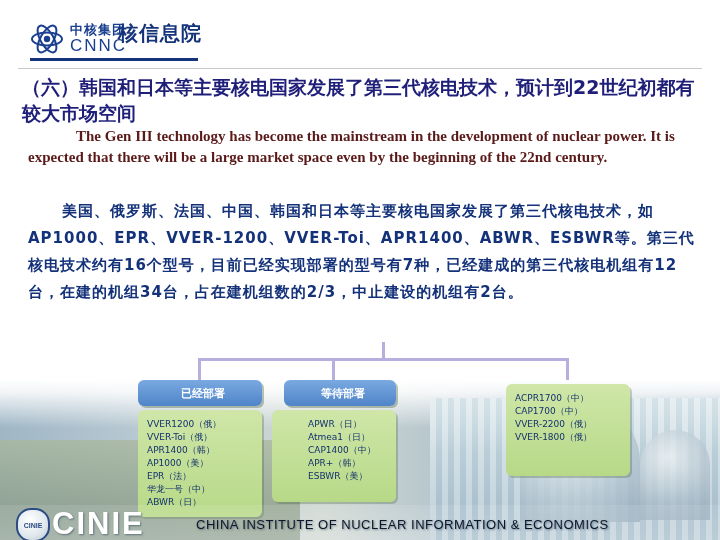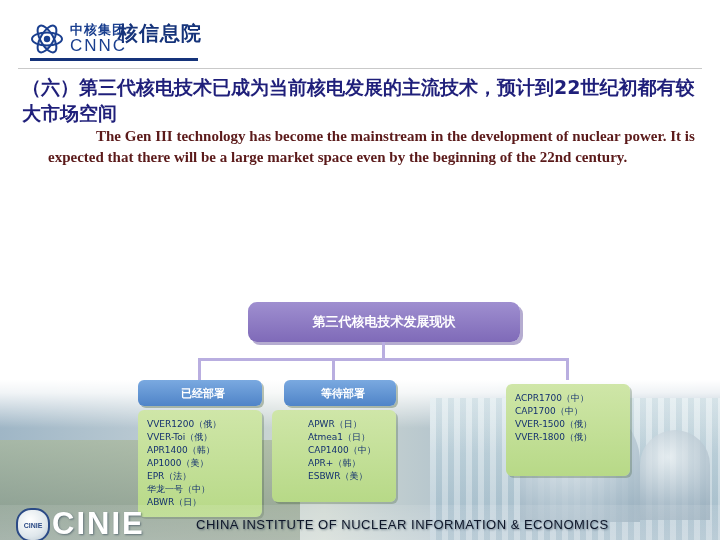"（六）第三代核电技术已成为当前核电发展的主流技术，预计到22世纪初都有较大市场空" div.title-cn { text: 第三代核电技术已成为当前核电发展的主流 -> 韩国和日本等主要核电国家发展了第三代核电 }
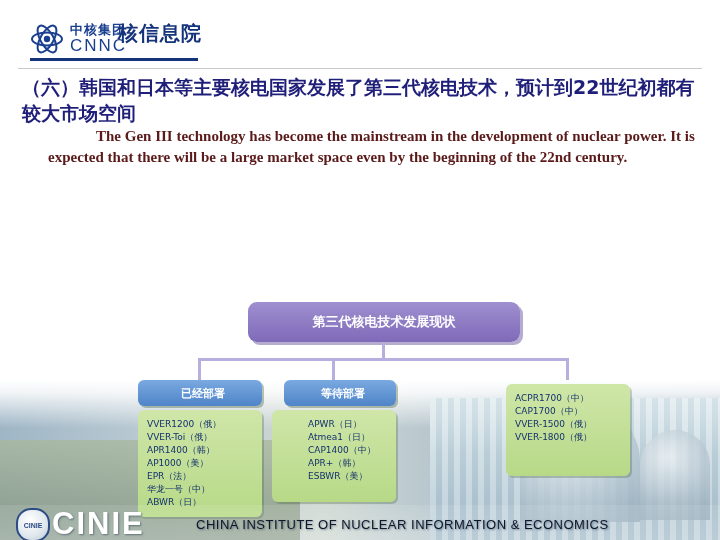"The Gen III technology has" .para-en { margin-left: 20px -> none }
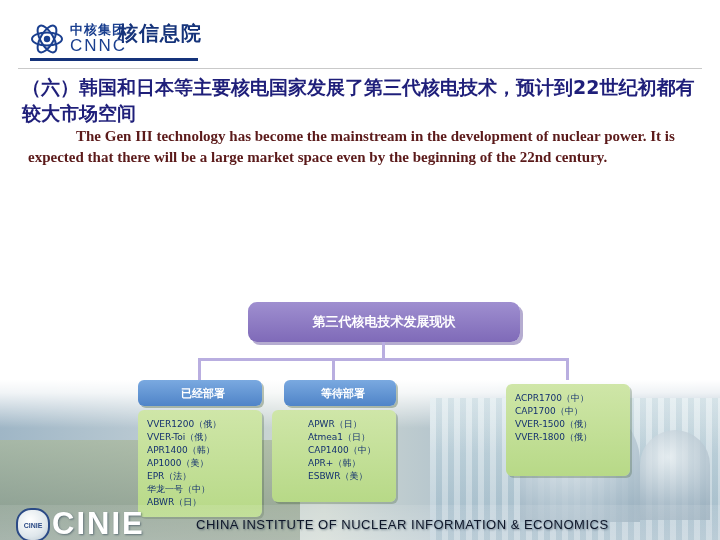"美国、俄罗斯、法国、中国、韩国和日本等主要核电国家发展了第三代核电技术，如AP1" div.para-cn { html: none -> <div>美国、俄罗斯、法国、中国、韩国和日本等主要核电国家发展了第三代核电技术，如AP1000、EPR、VVER-1200、VVER-Toi、APR1400、ABWR、ESBWR等。第三代核电技术约有16个型号，目前已经实现部署的型号有7种，已经建成的第三代核电机组有12台，在建的机组34台，占在建机组数的2/3，中止建设的机组有2台。</div> }
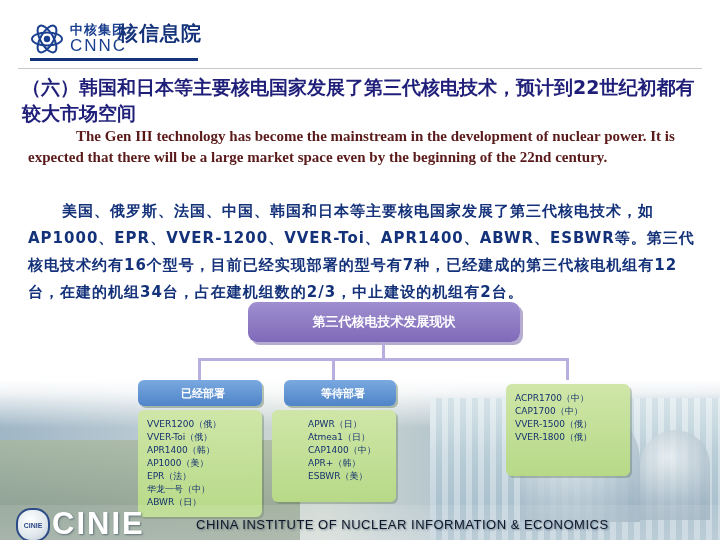"第三代核电技术发展现状" div.node-top { html: <div>第三代核电技术发展现状</div> -> none }
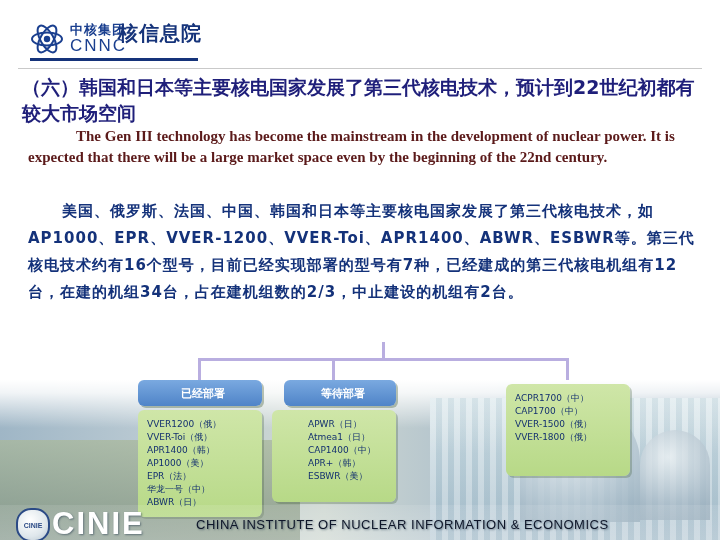"ACPR1700（中）" div.col-body { text: VVER-1500 -> VVER-2200 }
